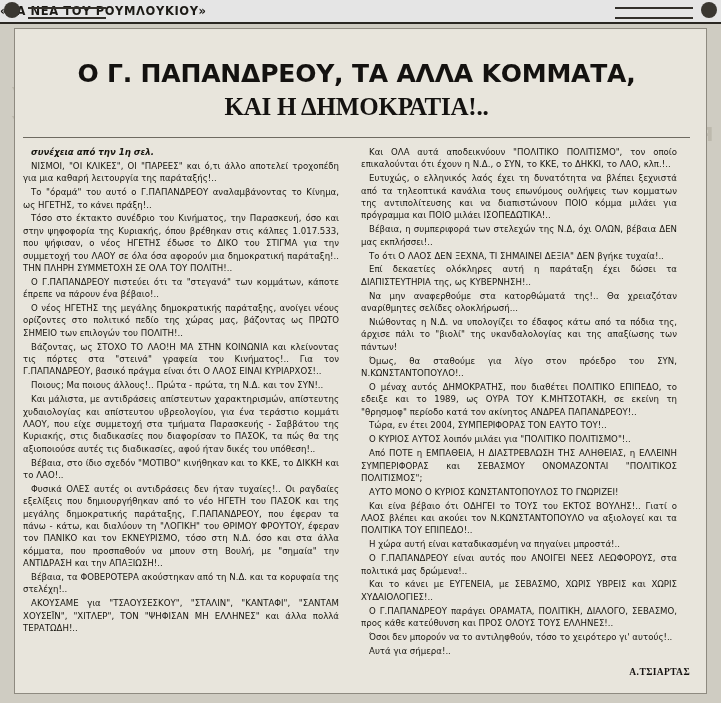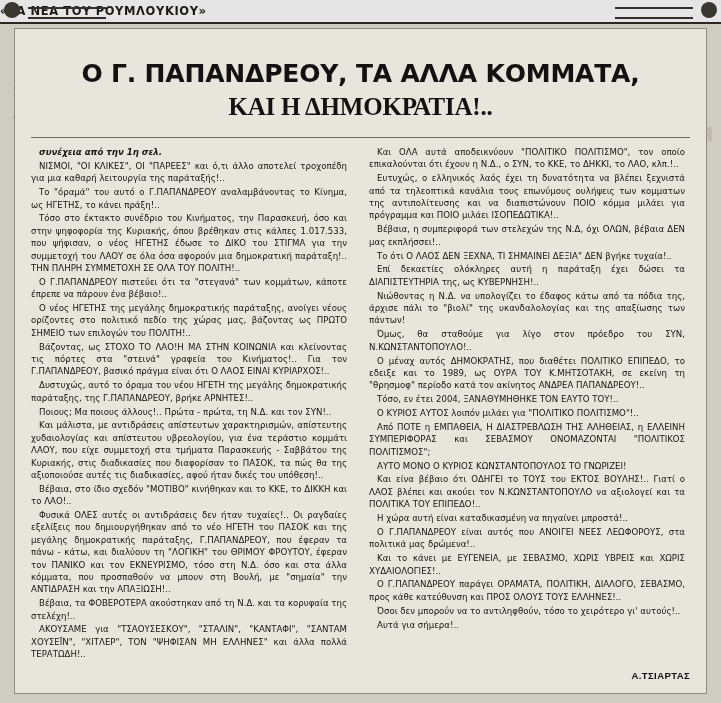"Ο Γ. ΠΑΠΑΝΔΡΕΟΥ, ΤΑ ΑΛΛΑ" .article { padding: 16px 16px 8px 16px -> 16px 16px 8px 8px }
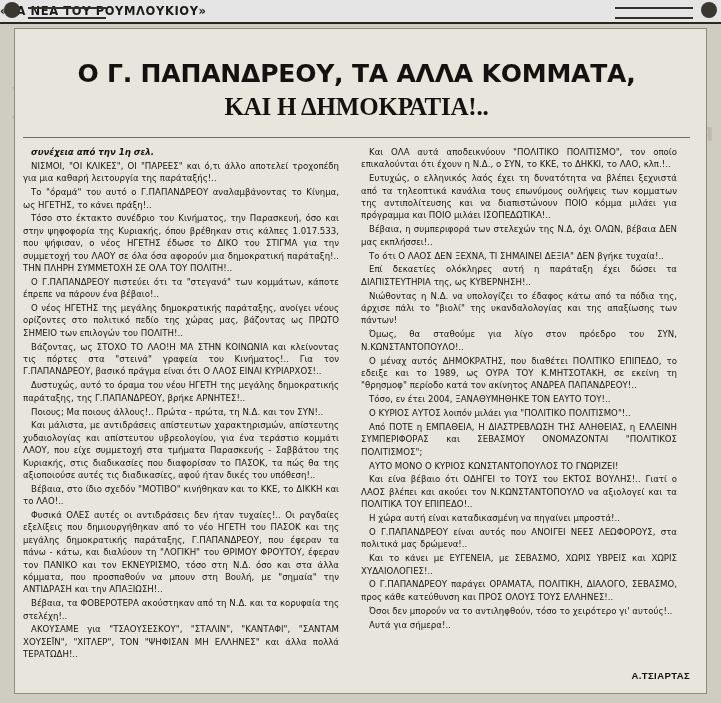"Να μην αναφερθούμε στα κατορθώματά" p { html: none -> <p>Να μην αναφερθούμε στα κατορθώματά της!.. Θα χρειαζόταν αναρίθμητες σελίδες ολοκλήρωσή...</p> }
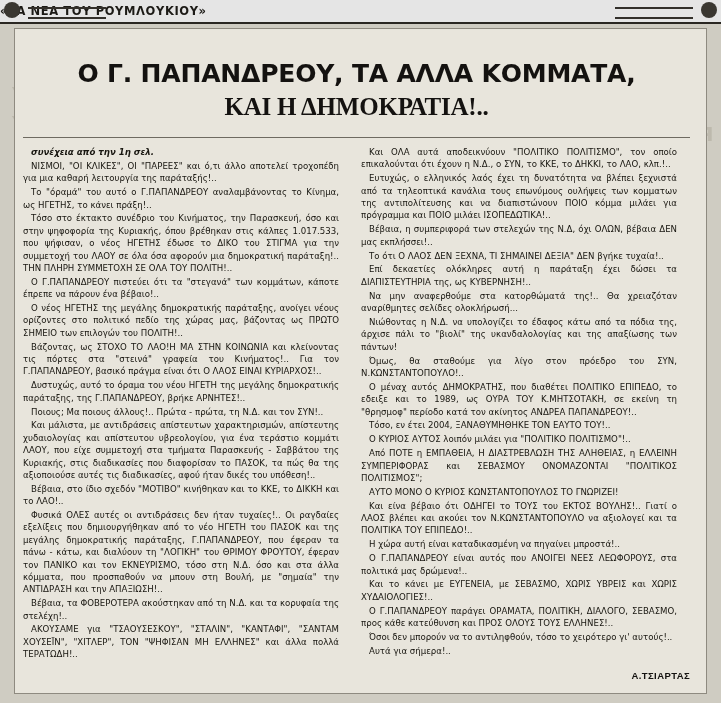"Δυστυχώς, αυτό το όραμα του" p { html: <p>Δυστυχώς, αυτό το όραμα του νέου ΗΓΕΤΗ της μεγάλης δημοκρατικής παράταξης, της Γ.ΠΑΠΑΝΔΡΕΟΥ, βρήκε ΑΡΝΗΤΕΣ!..</p> -> none }
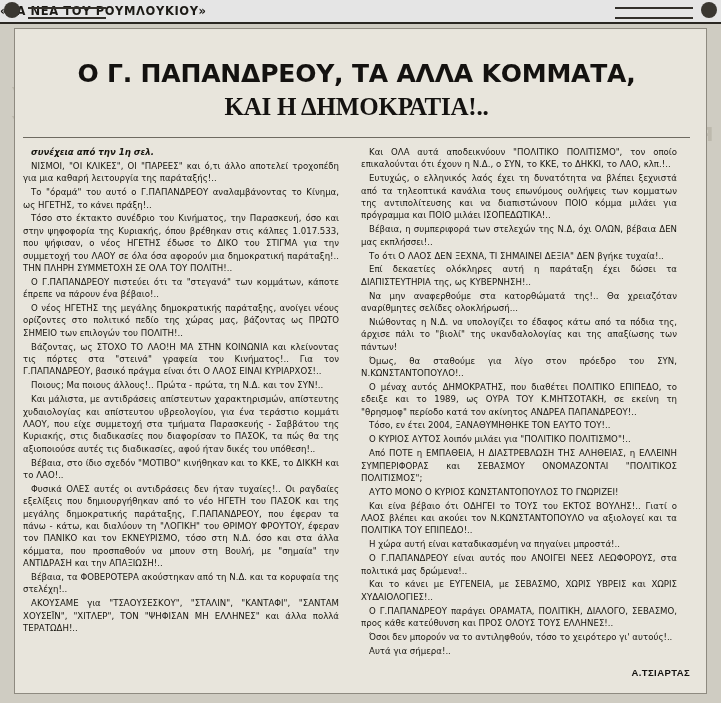"Τόσο, εν έτει 2004, ΞΑΝΑΘΥΜΗΘΗΚΕ" p { text: Τόσο, εν έτει 2004, ΞΑΝΑΘΥΜΗΘΗΚΕ -> Τώρα, εν έτει 2004, ΣΥΜΠΕΡΙΦΟΡΑΣ }
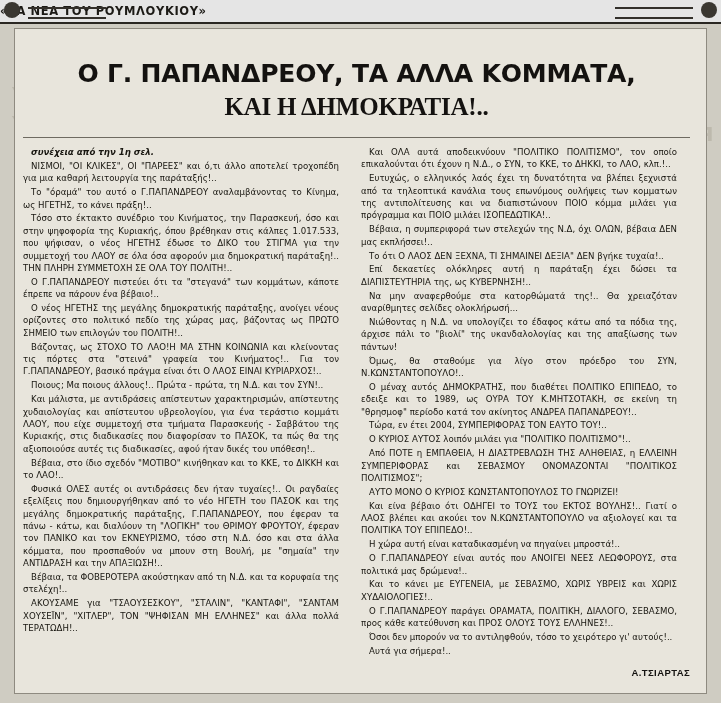"Α.ΤΣΙΑΡΤΑΣ" .signature { font-family: Liberation Sans, sans-serif -> Liberation Serif, serif }
